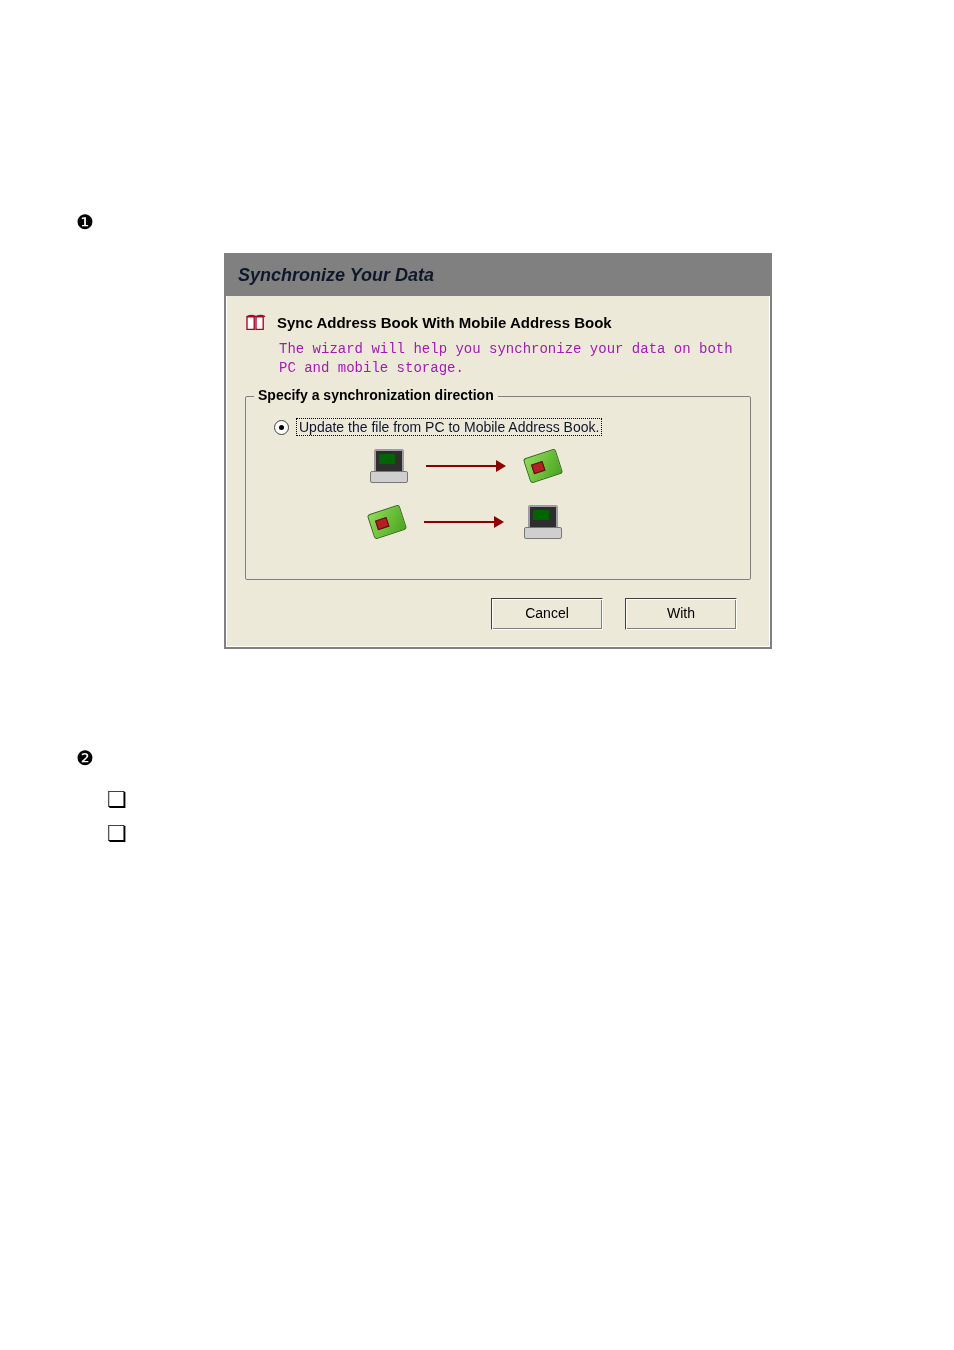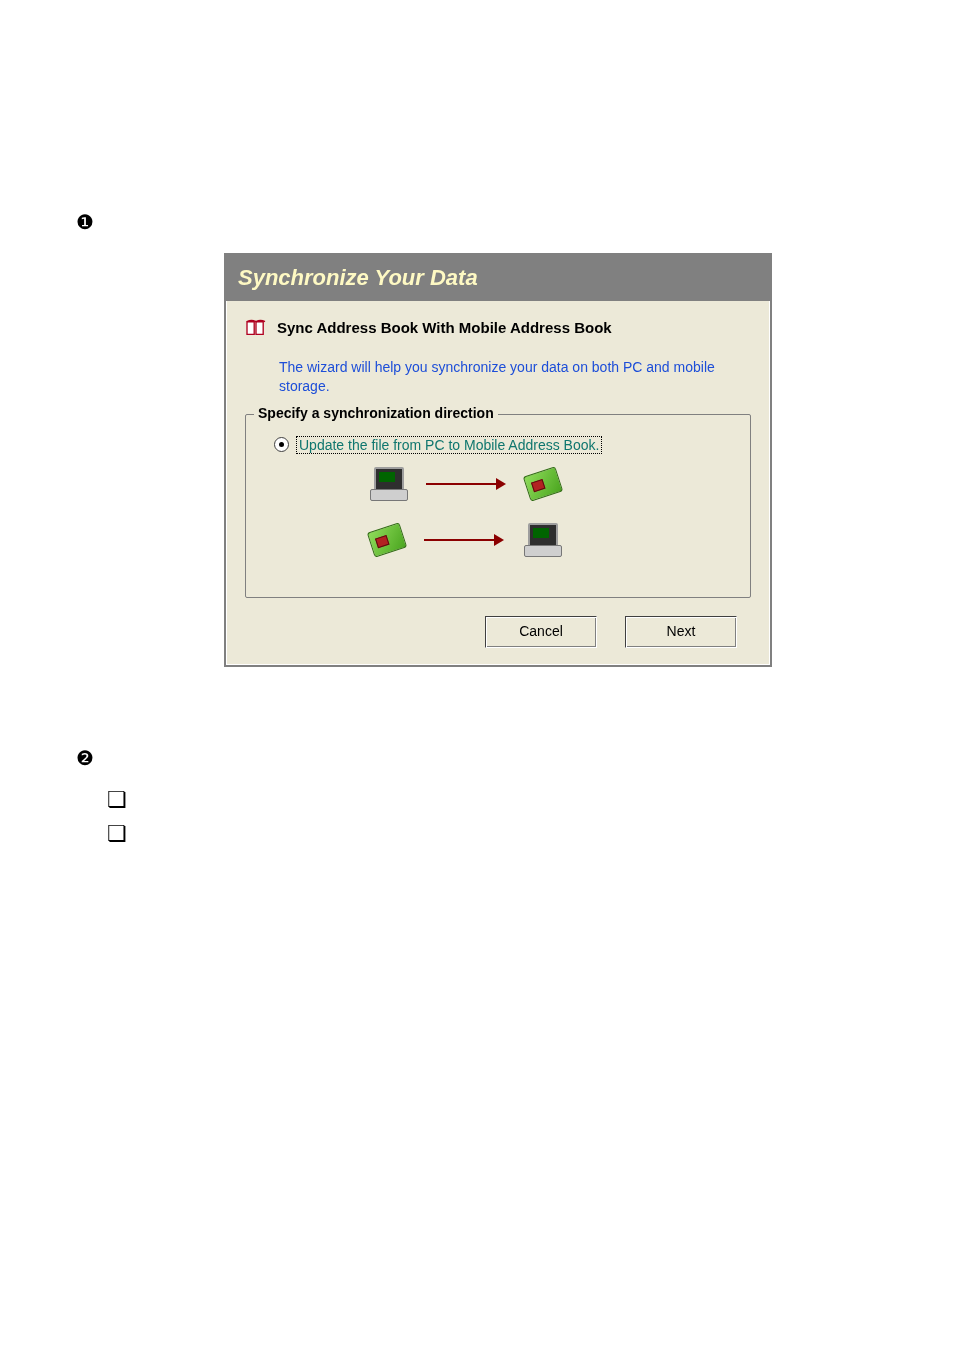"Synchronize Your Data" .wizard-title { color: #fef9c3 -> #0f172a; font-size: 22px -> 18px }
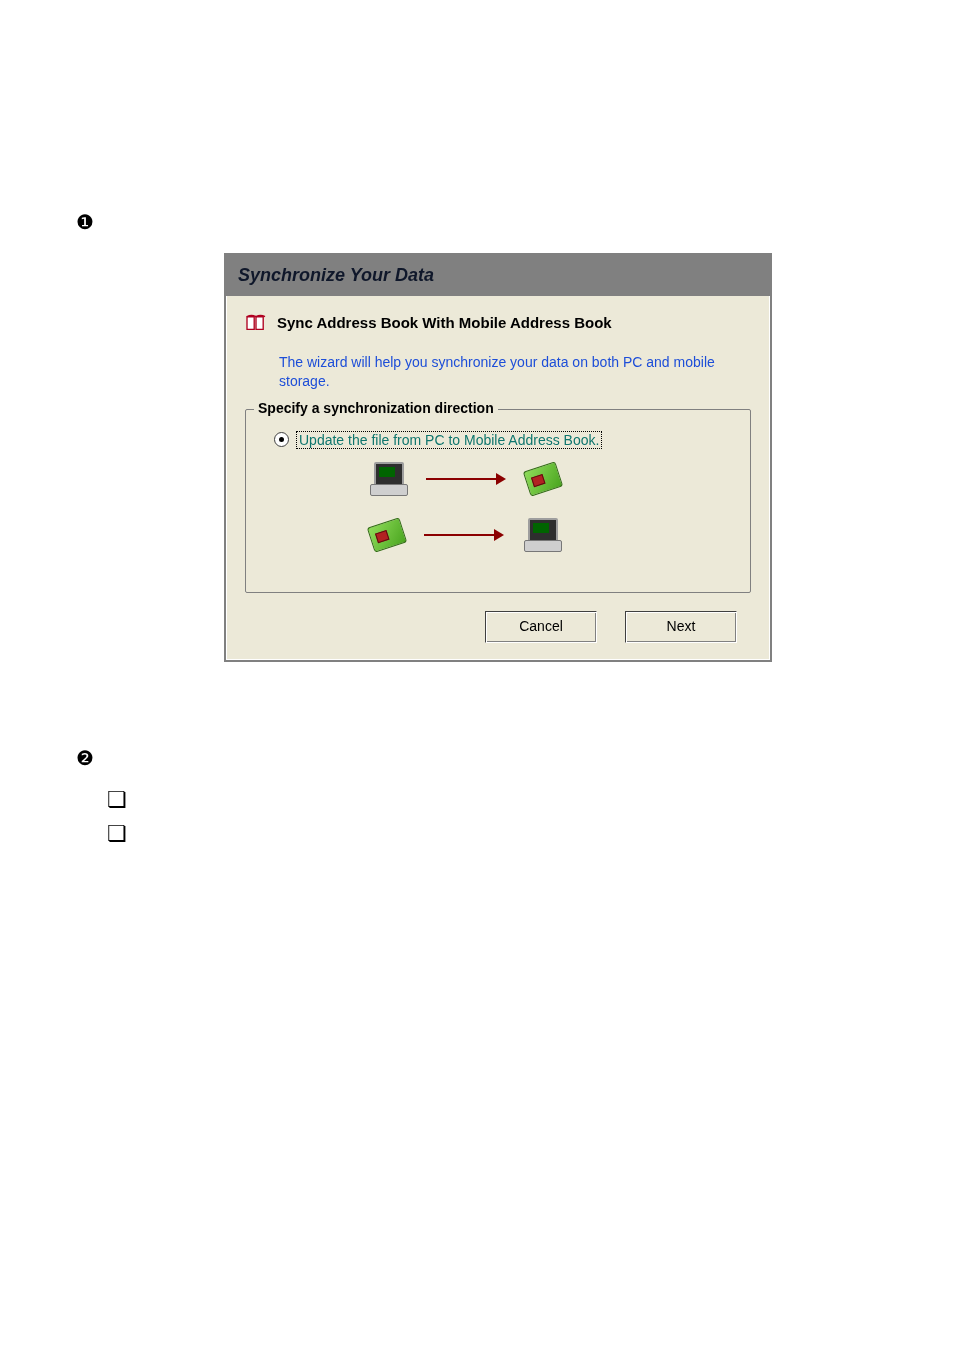"The wizard will help you" .section-desc { color: #1d4ed8 -> #a21caf; font-family: none -> Liberation Mono, monospace; margin: 21px 0 18px 34px -> 8px 0 18px 34px }
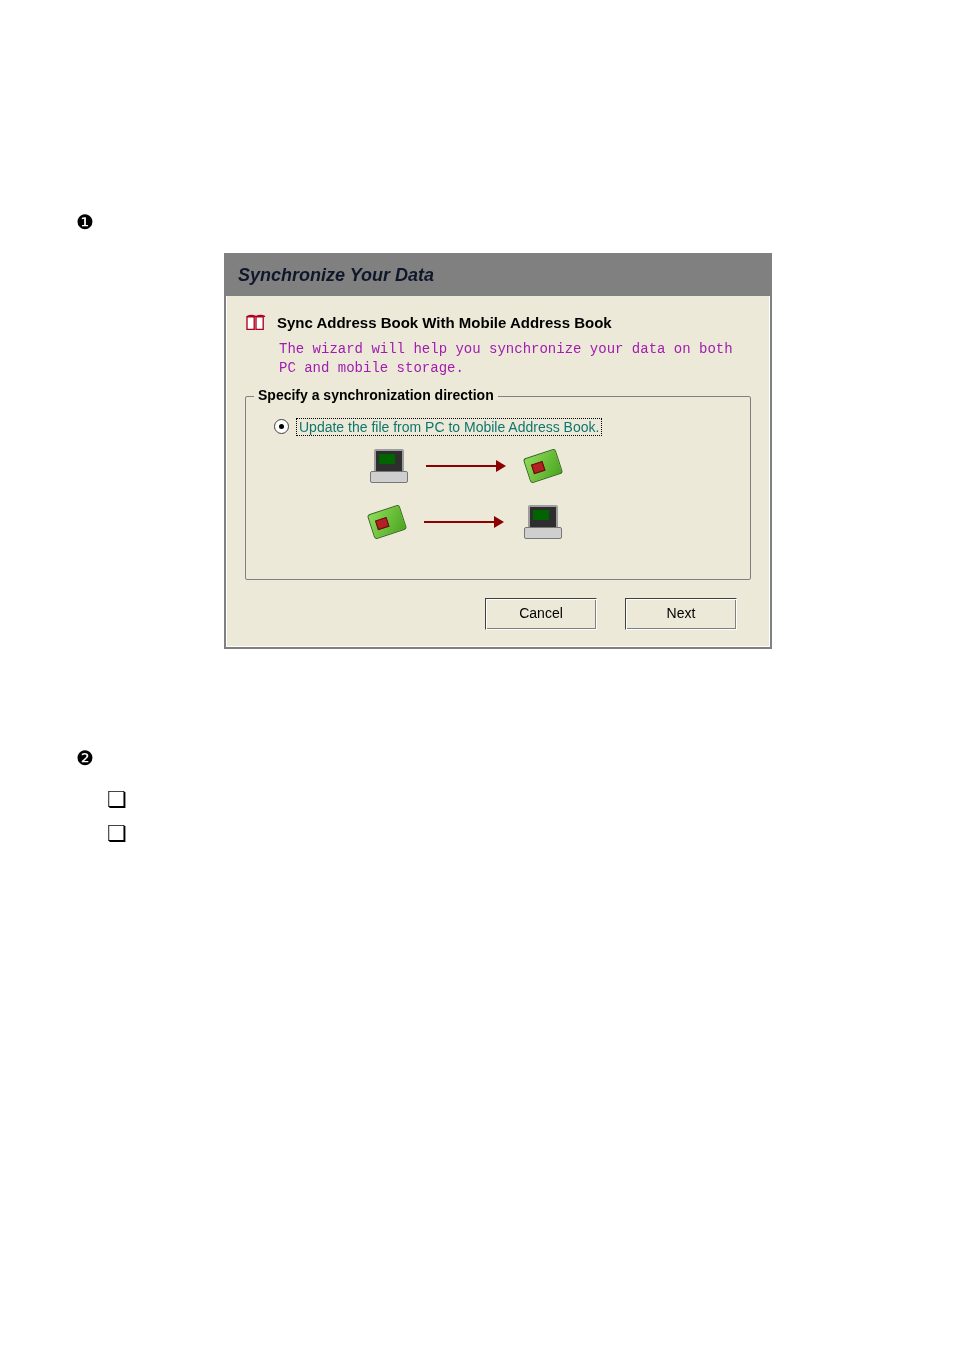"Update the file from PC" .radio-row { align-items: center -> flex-end; color: #0f766e -> #0f172a }
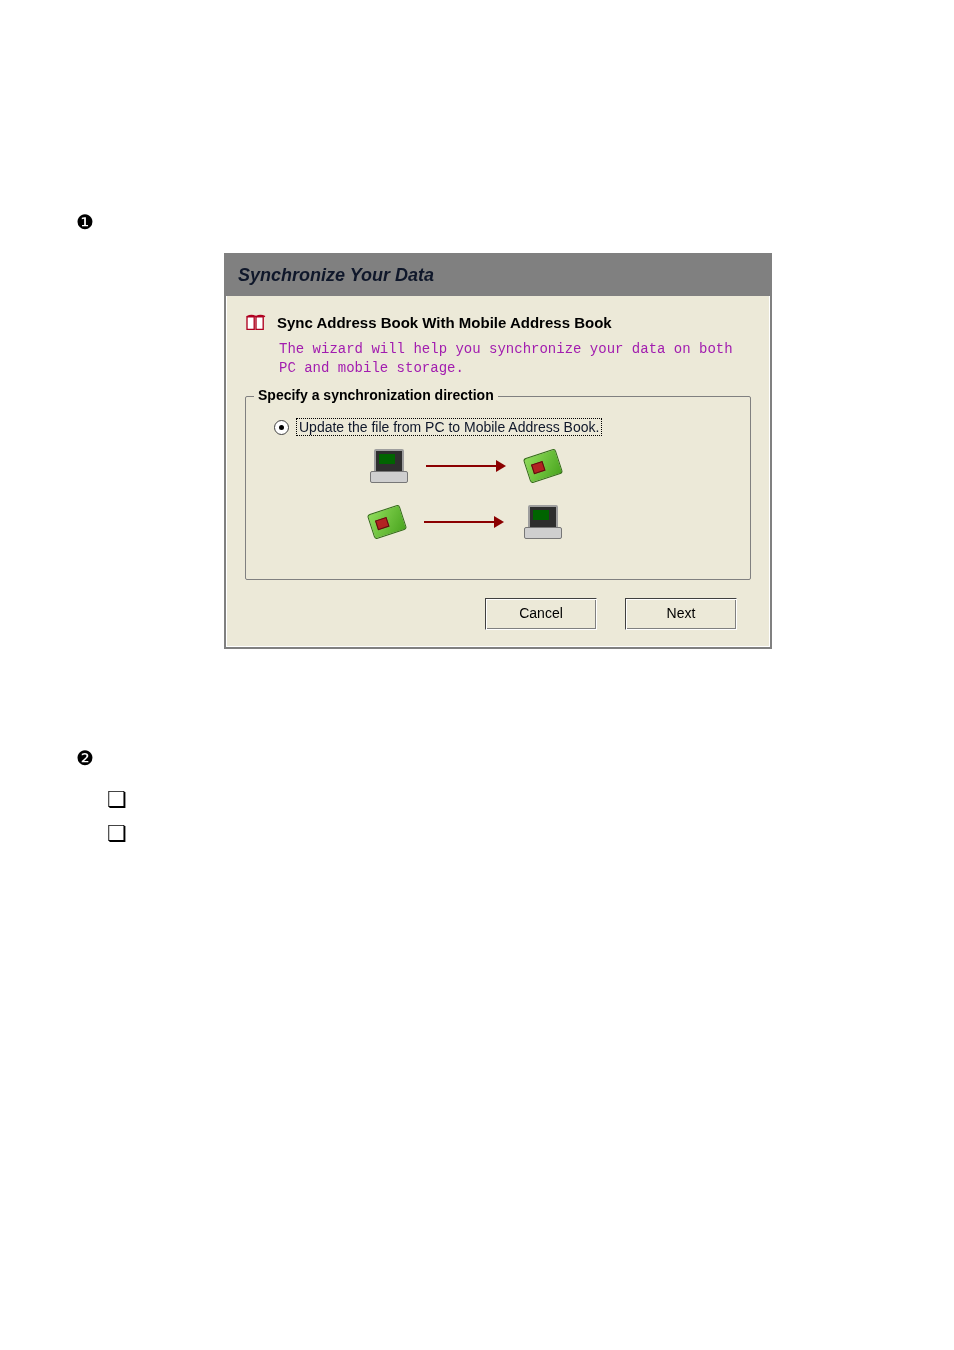"Cancel" .button-row { gap: 28px -> 22px }
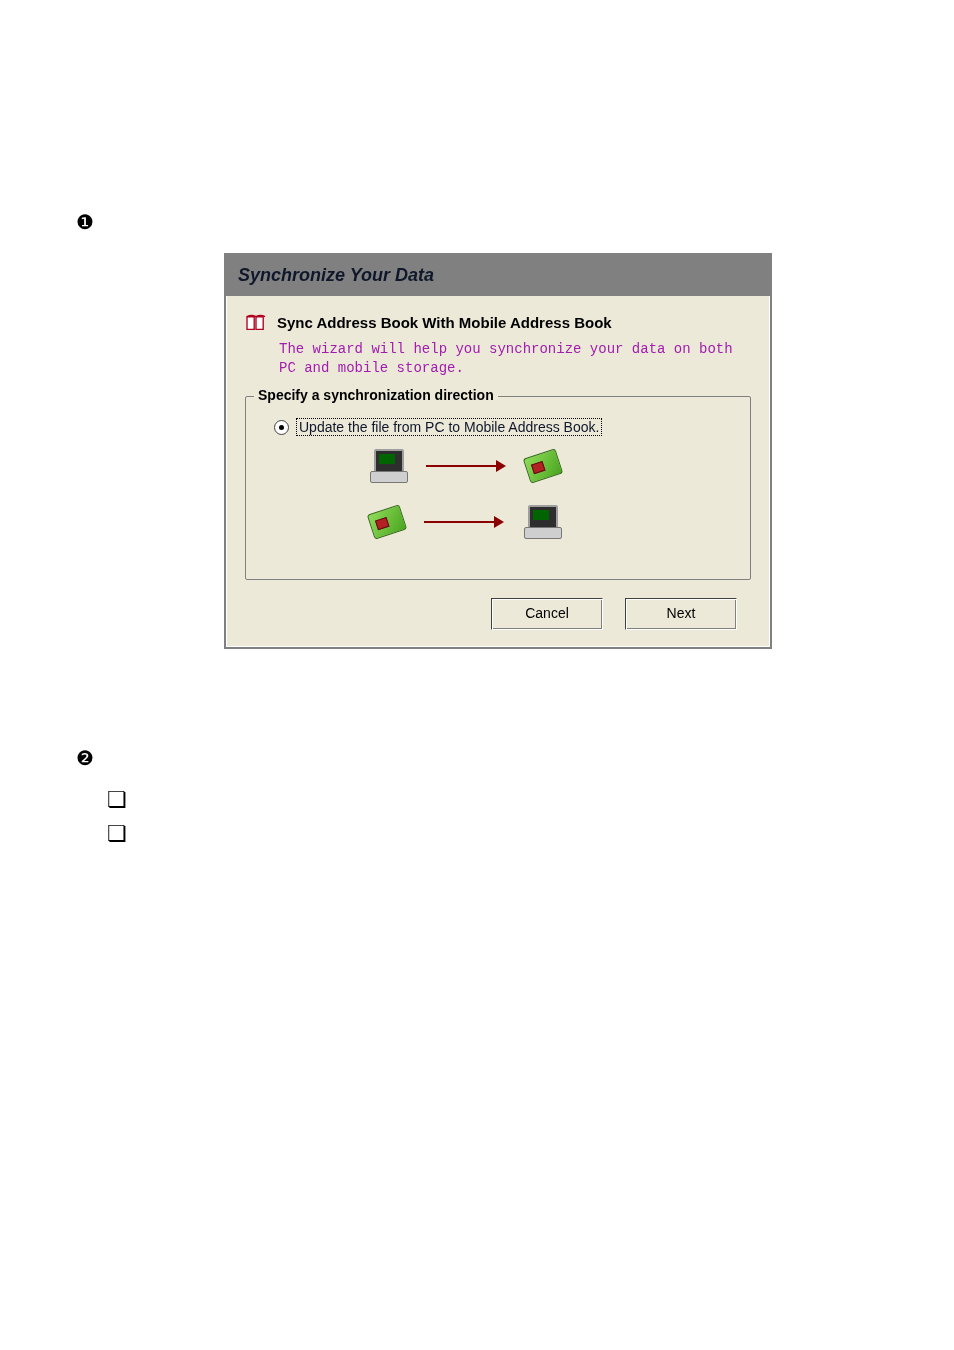"Next" div.win-btn { text: Next -> With }
